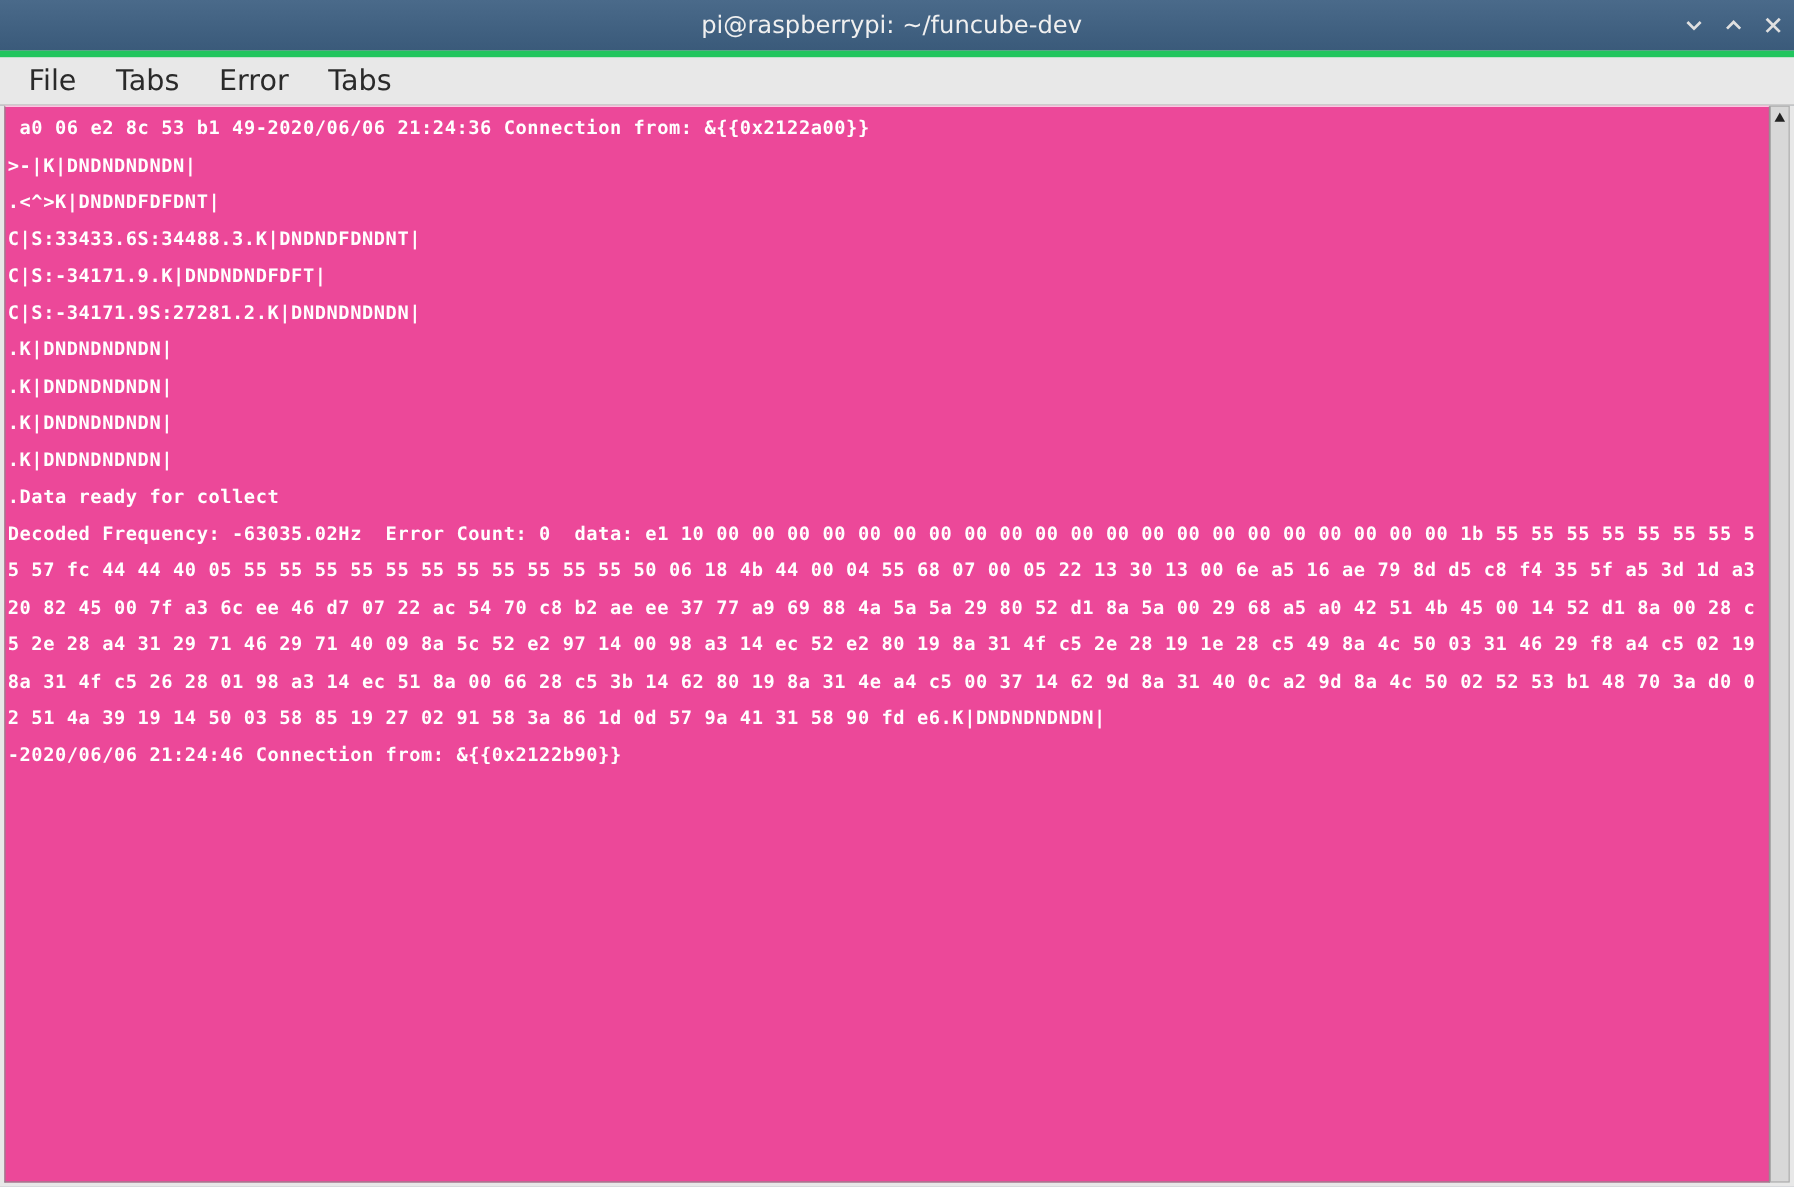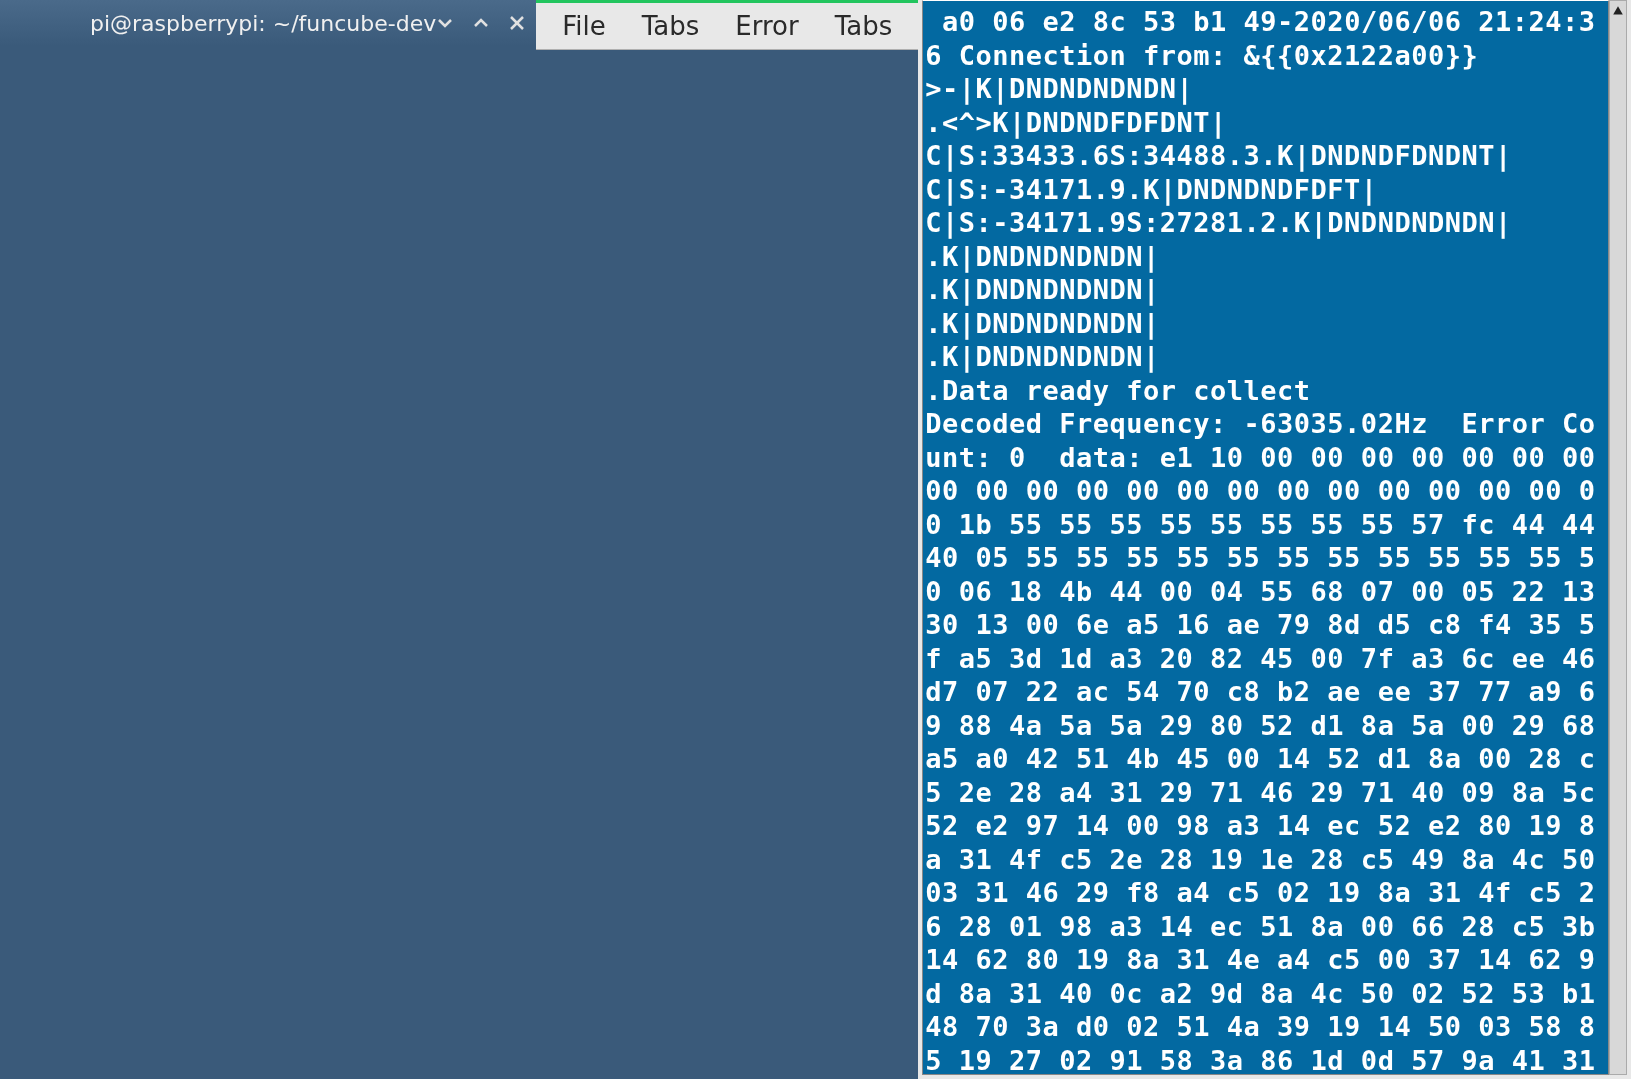"pi@raspberrypi: ~/funcube-dev" .window { flex-direction: none -> column }
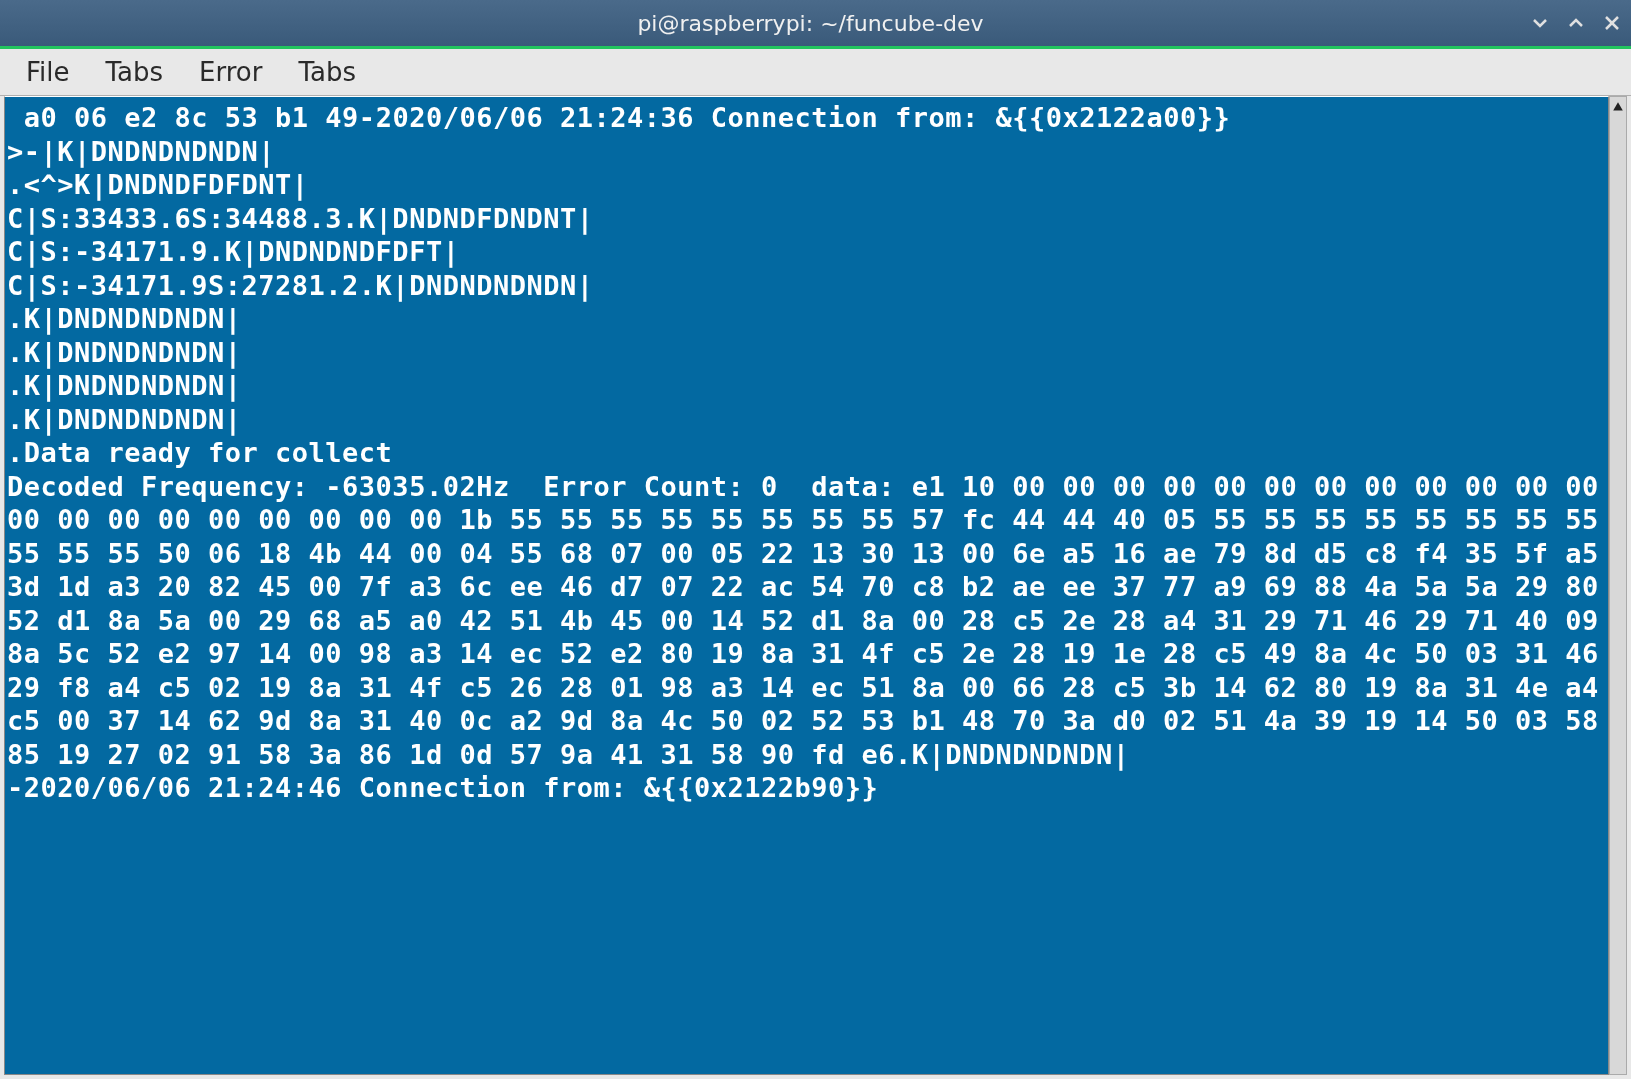"File" .menubar { border-top: 3px solid #22c55e -> 6px solid #22c55e }
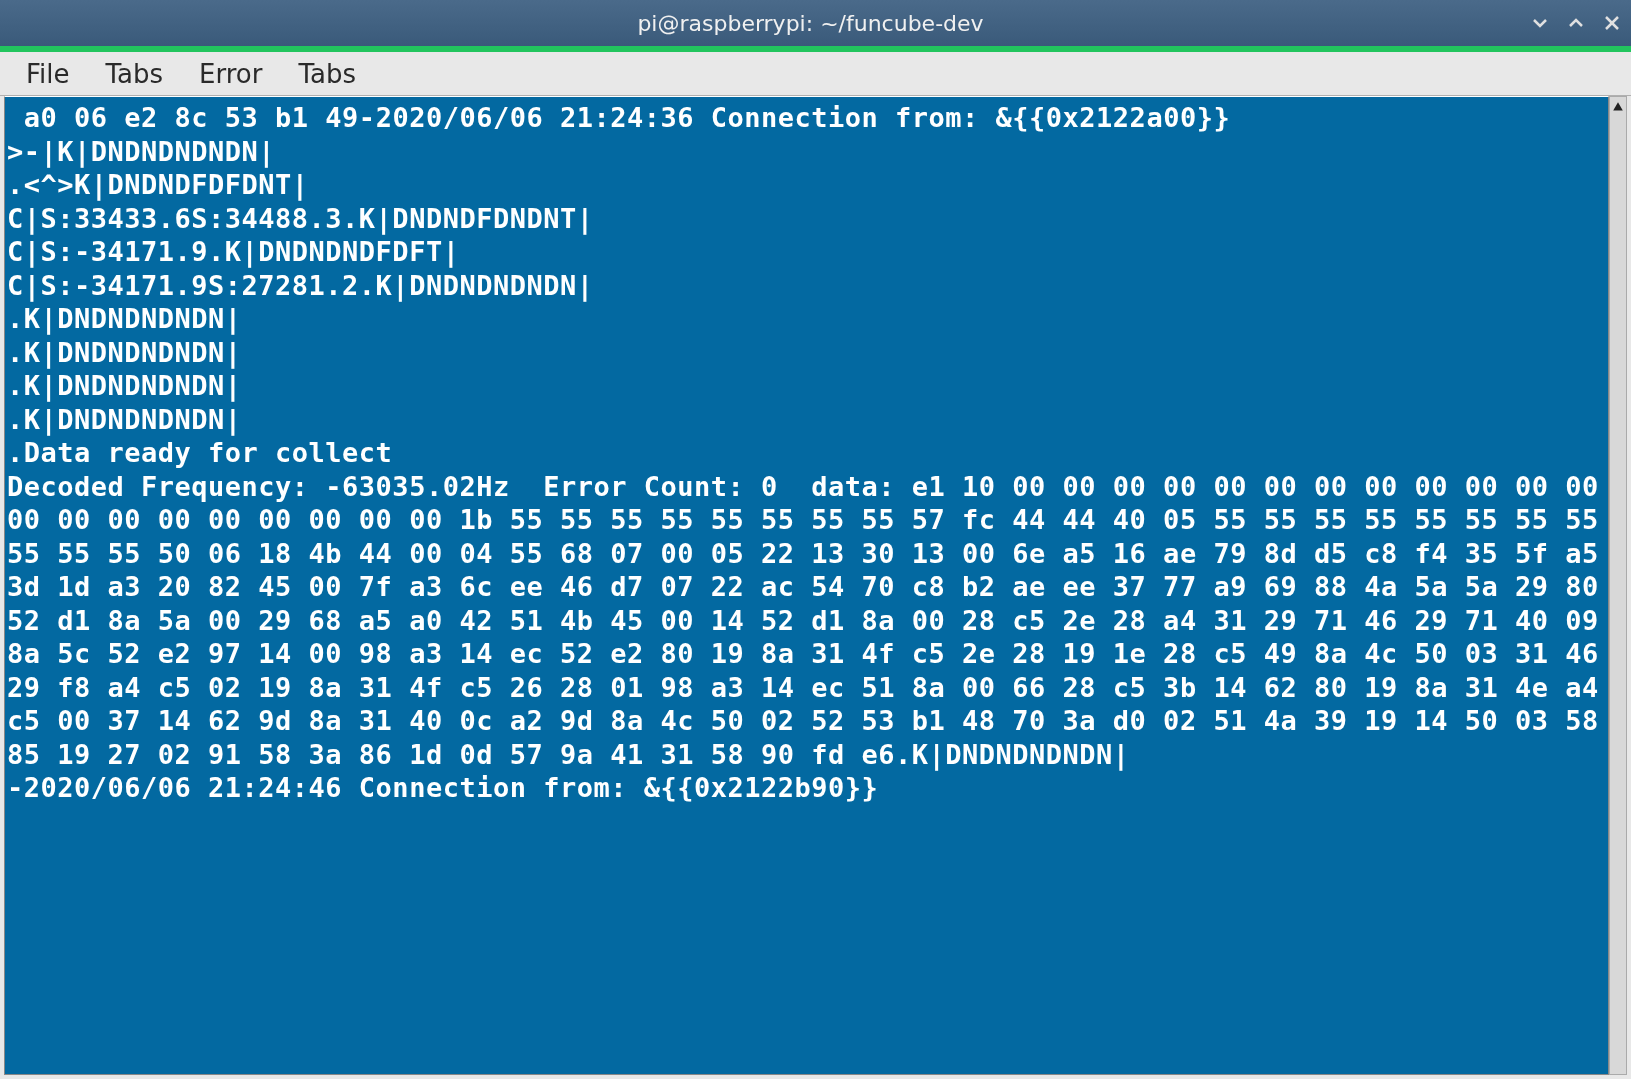"a0 06 e2 8c 53" .terminal { background: #0369a1 -> #ec4899; font-size: 27px -> 17px }
